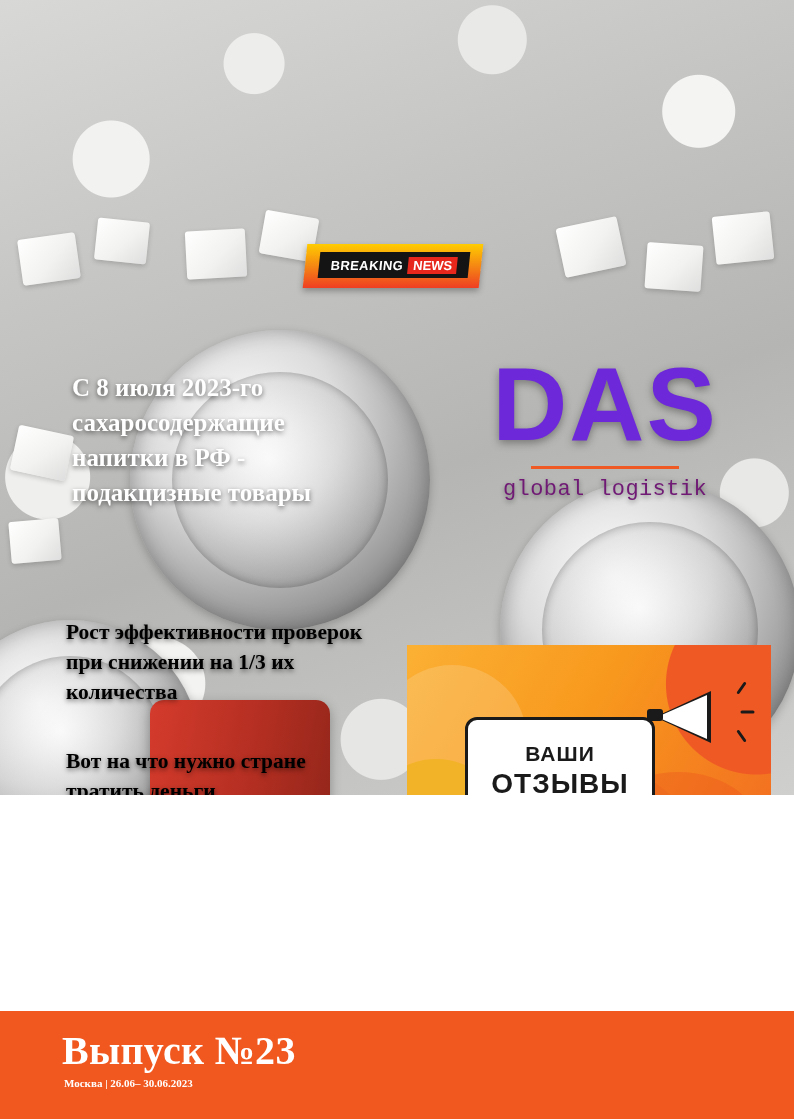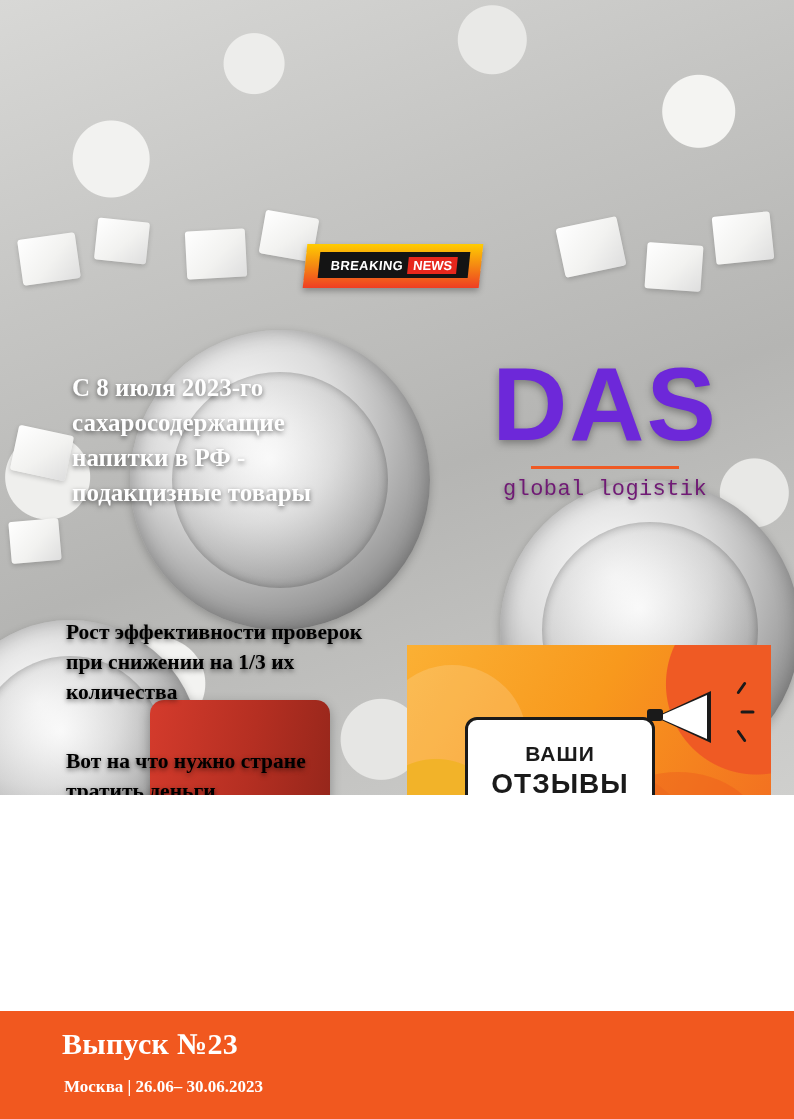"Выпуск №23" .issue { font-size: 30px -> 40px }
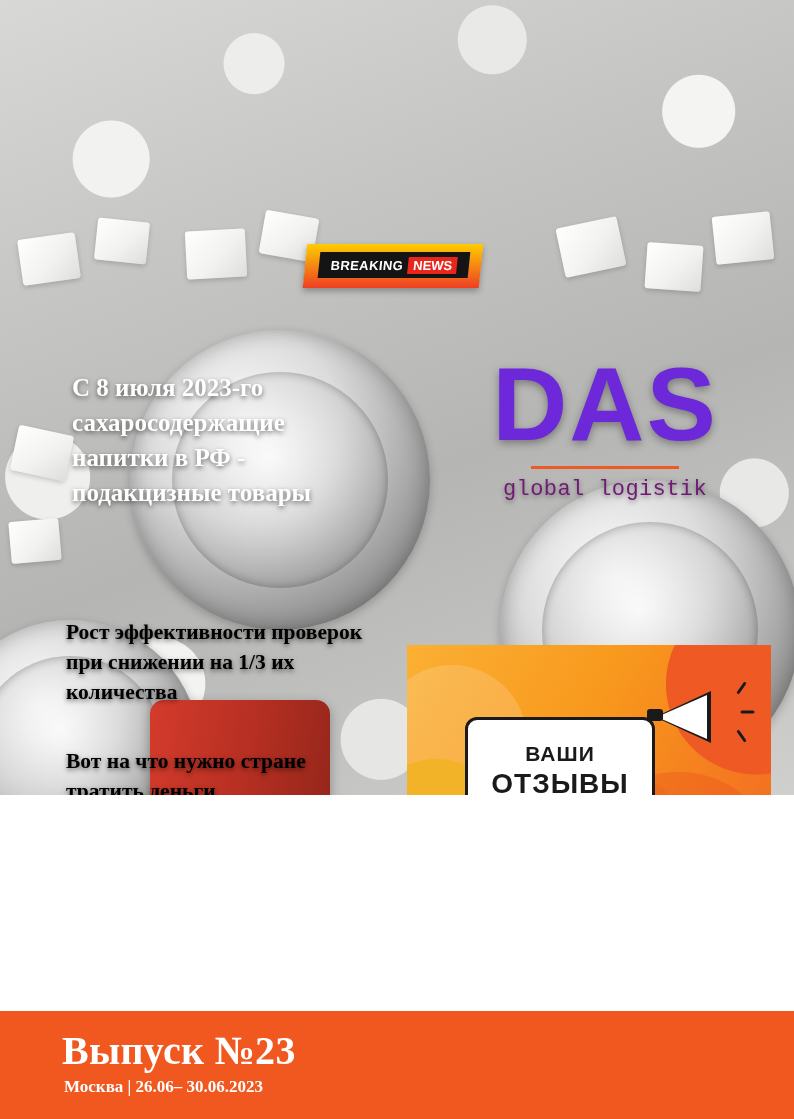"Москва | 26.06– 30.06.2023" .issue-sub { font-size: 17px -> 11px }
